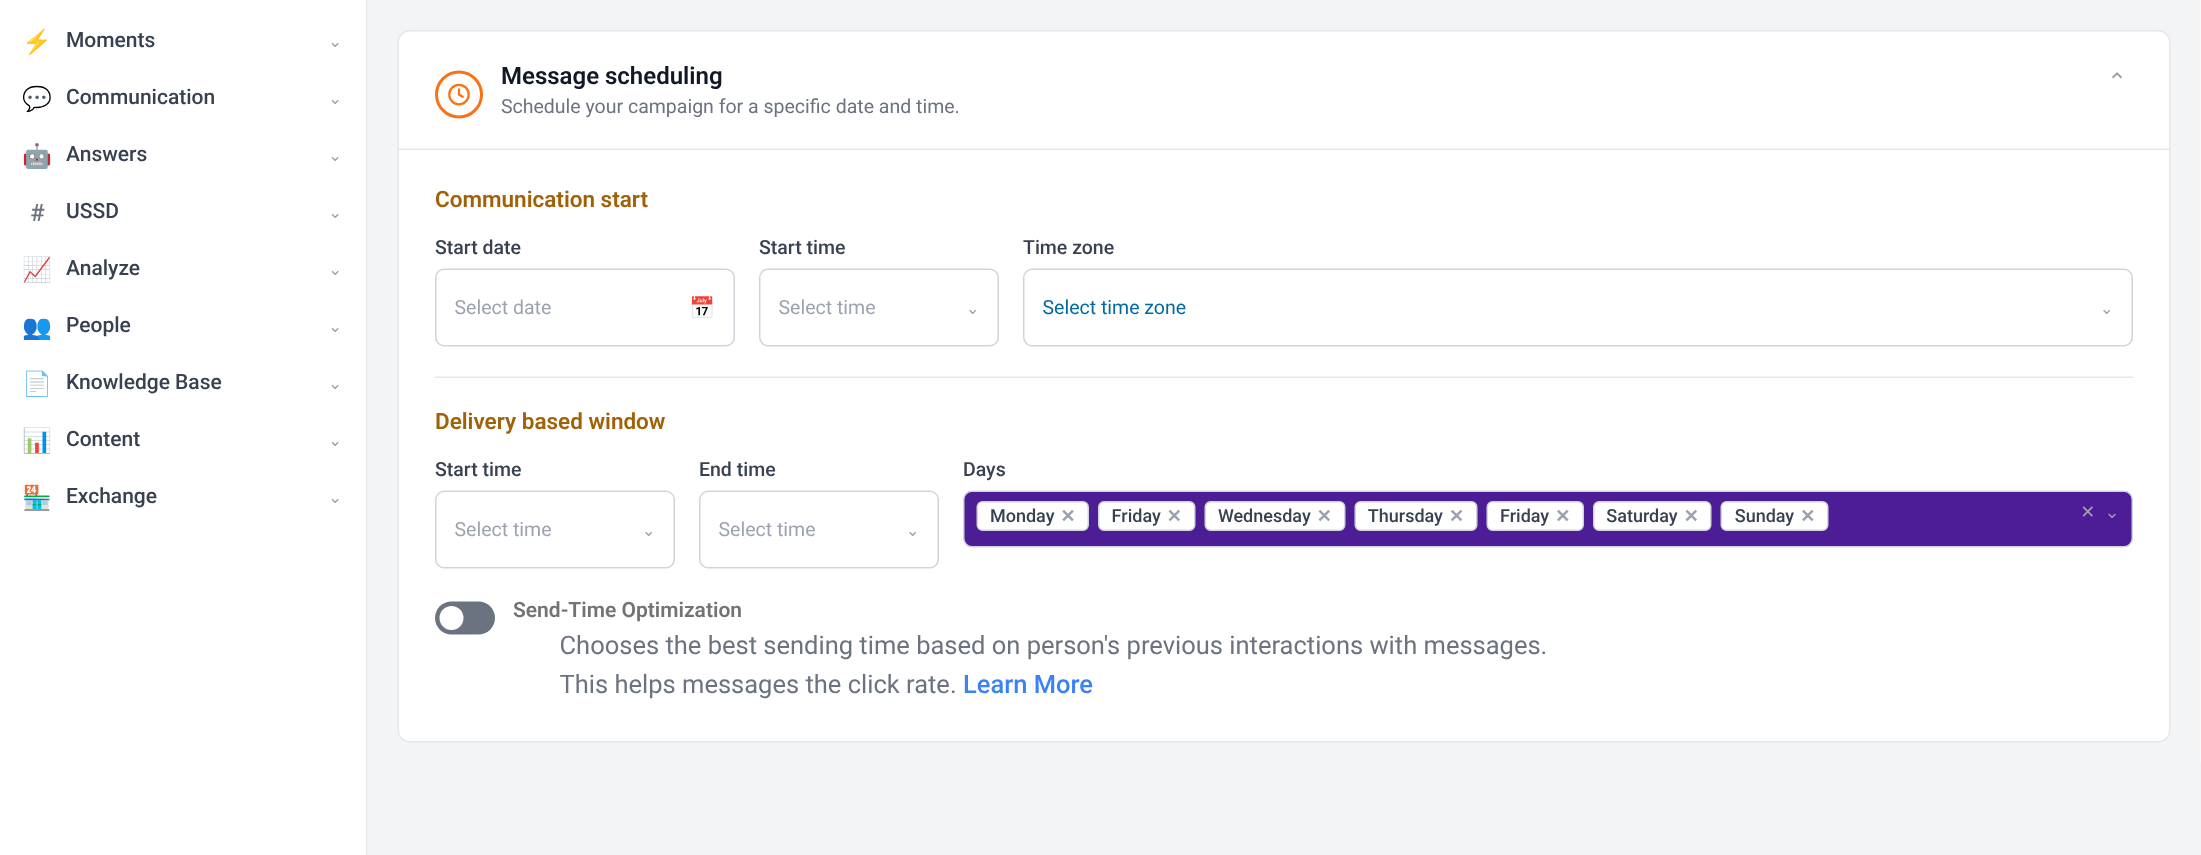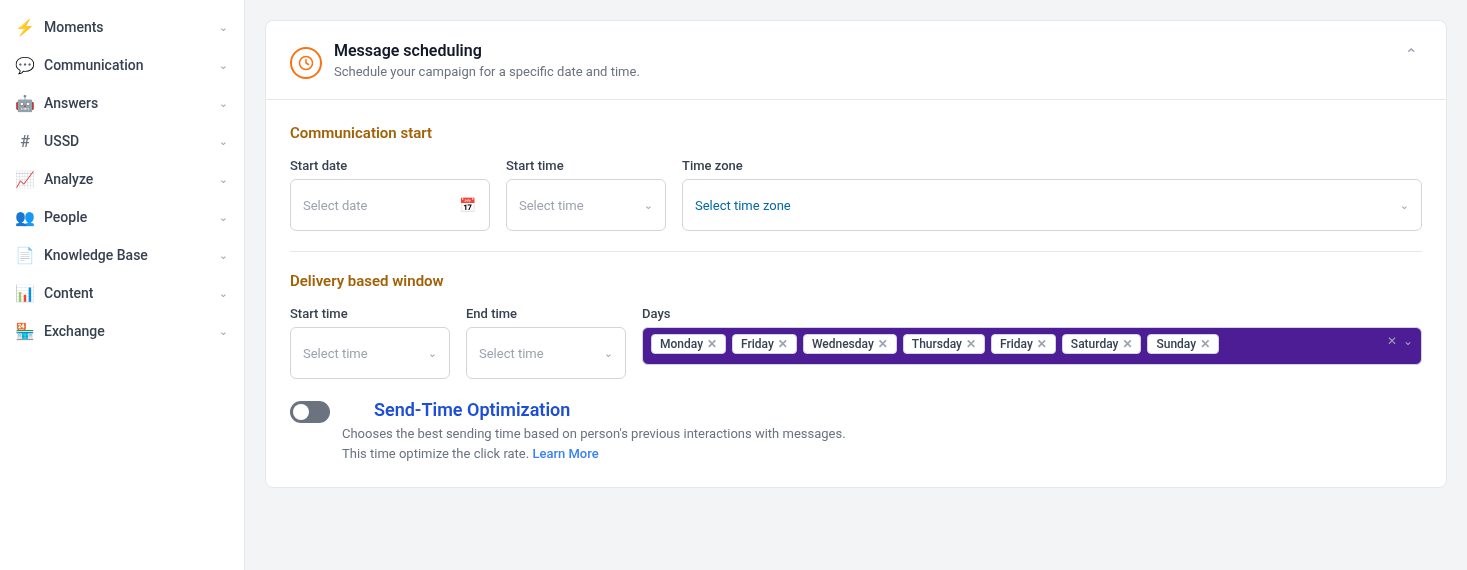"Send-Time Optimization" .toggle-label { color: #1d4ed8 -> #737373; font-size: 18px -> 14px; margin-left: 32px -> none }
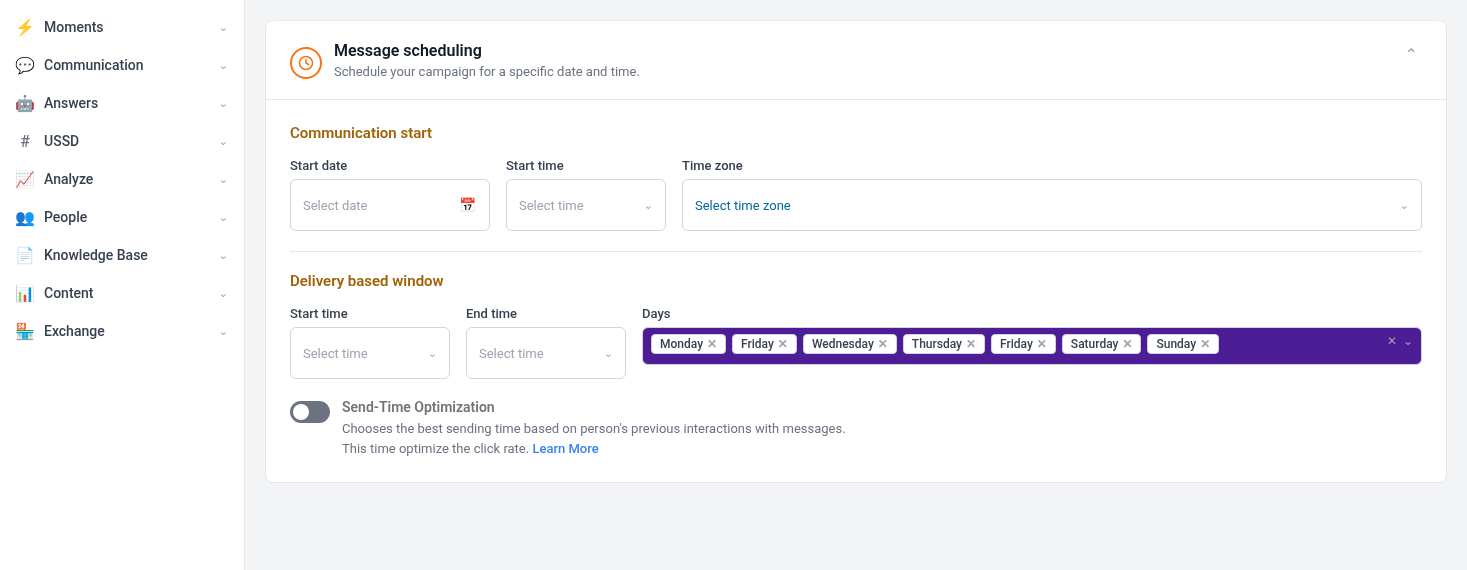"Chooses the best sending time" .toggle-desc { font-size: 13px -> 17px; margin-left: none -> 31px }
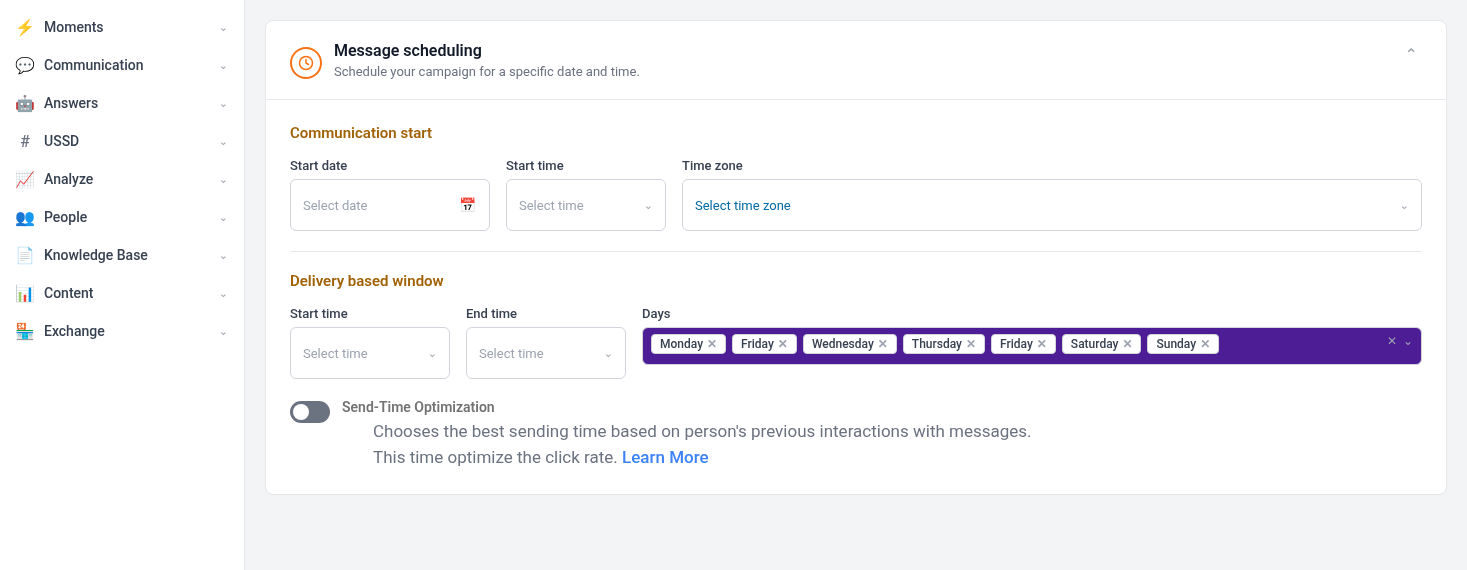"This time optimize the click" span { text: time optimize -> helps messages }
